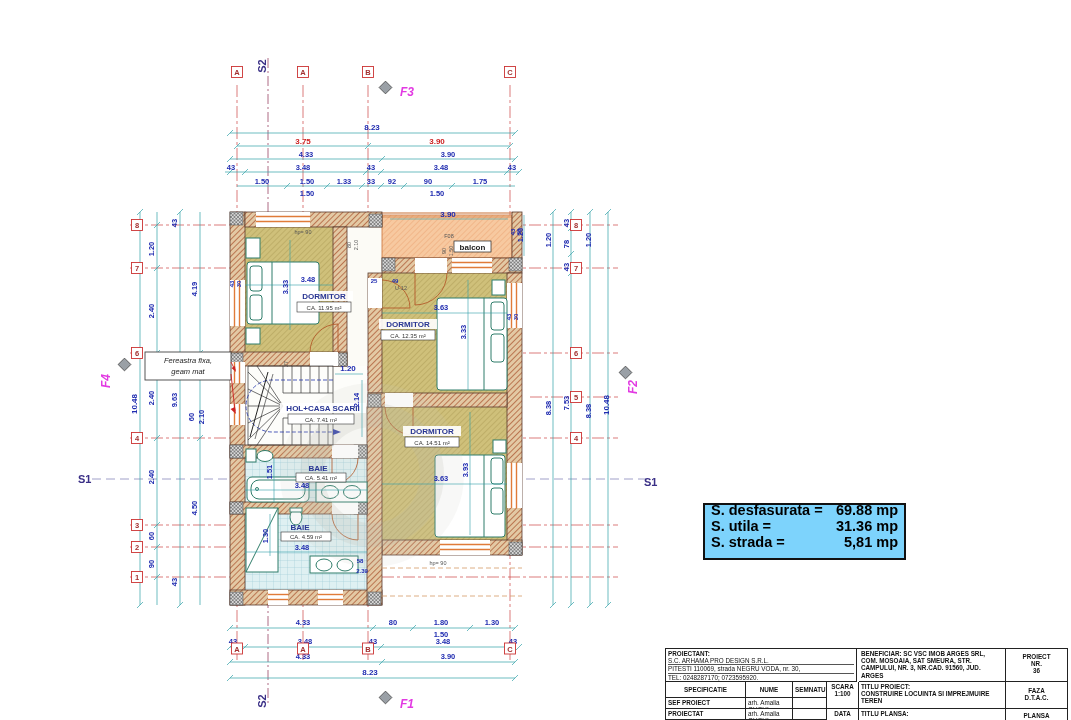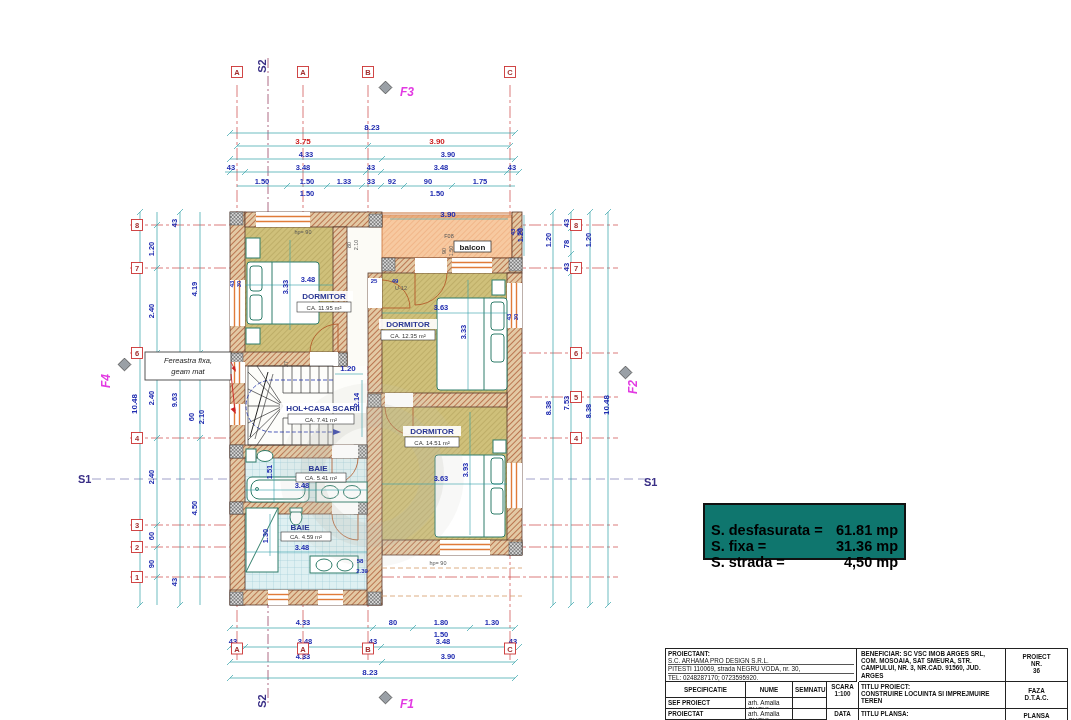"S. desfasurata =" .summary { background: #0f766e -> #7dd3fc; justify-content: flex-start -> flex-end; padding: 17px 6px -> 8px 6px }
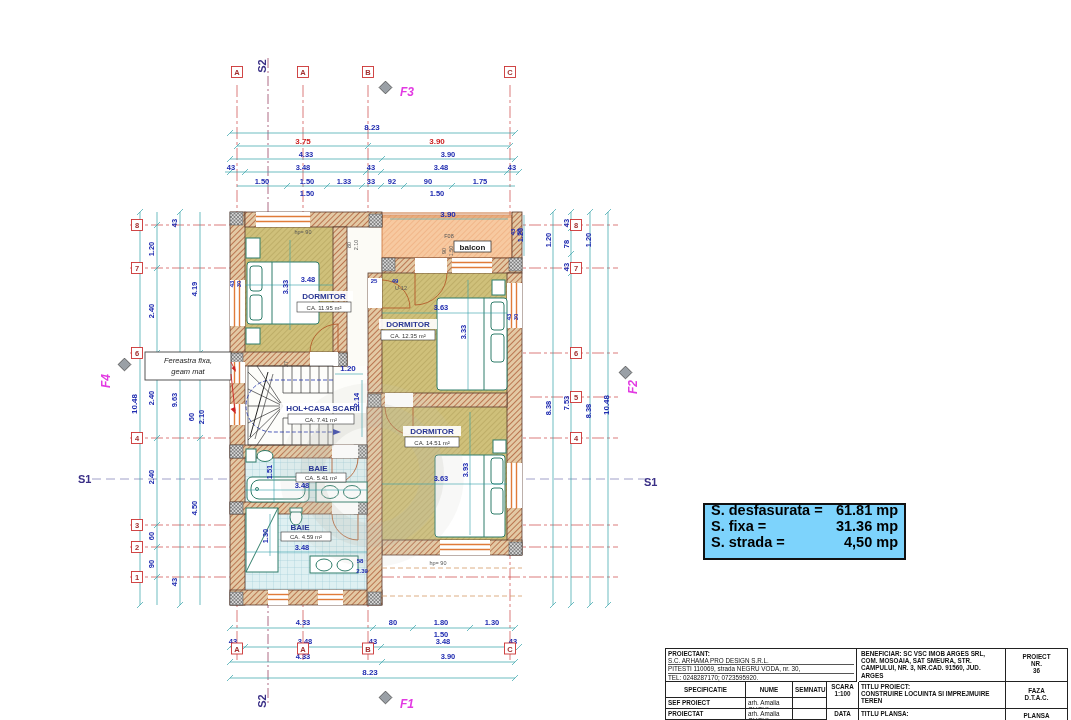"61.81 mp" span { text: 61.81 -> 69.88 }
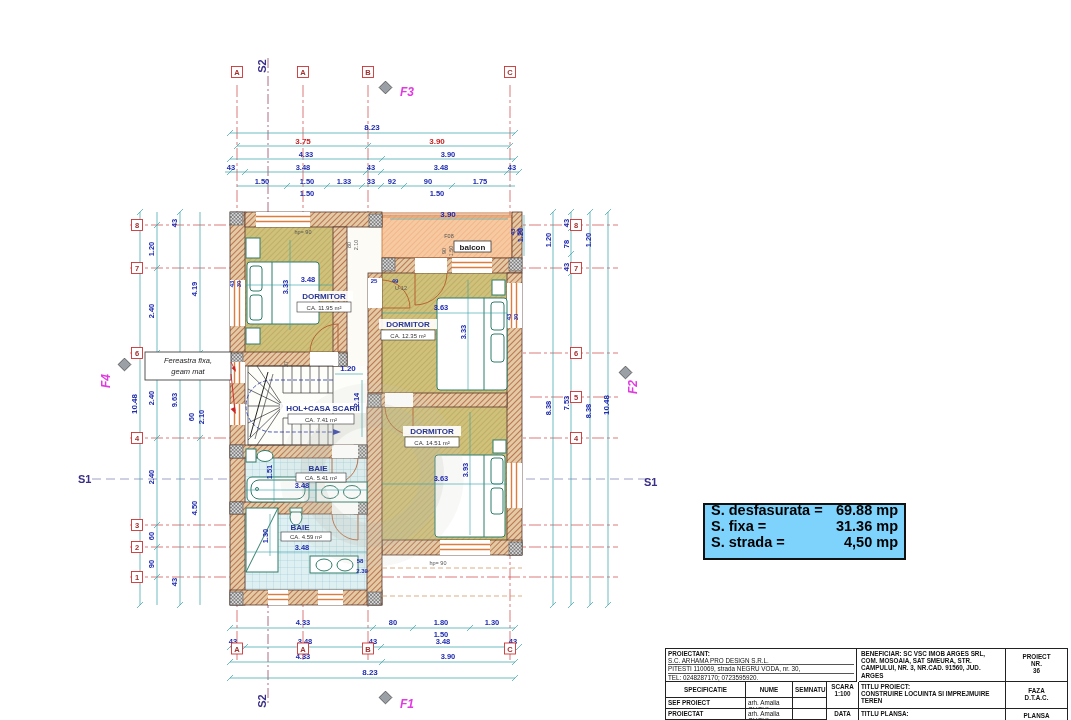"S. fixa =" span { text: fixa -> utila }
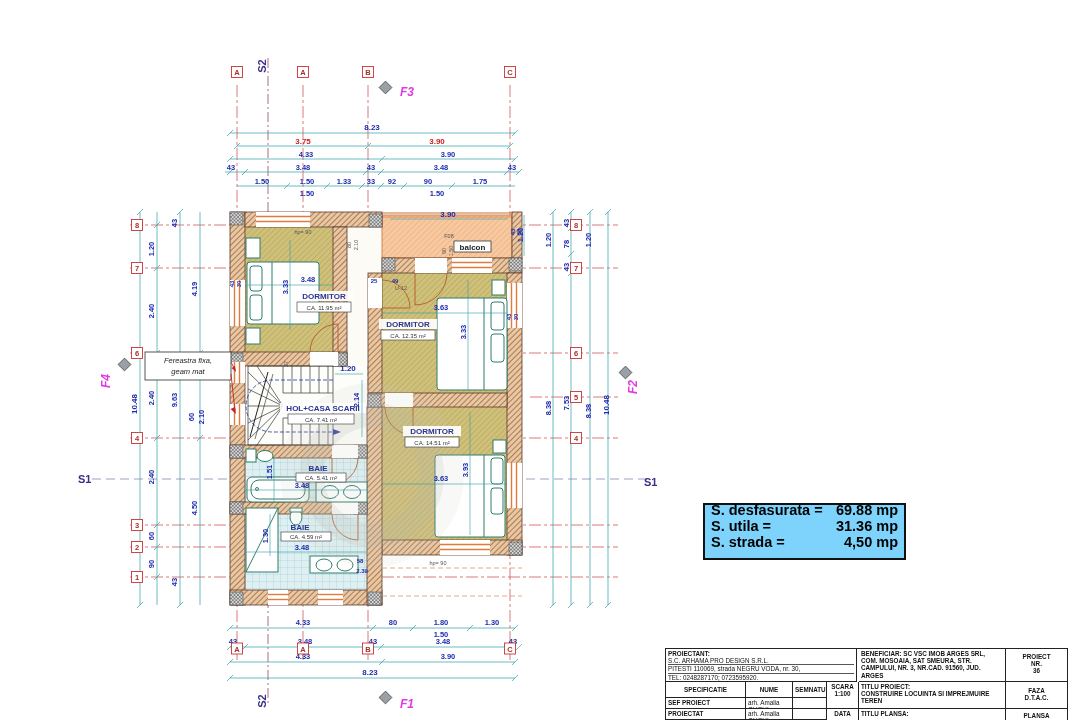"4,50 mp" span { text: 4,50 -> 5,81 }
